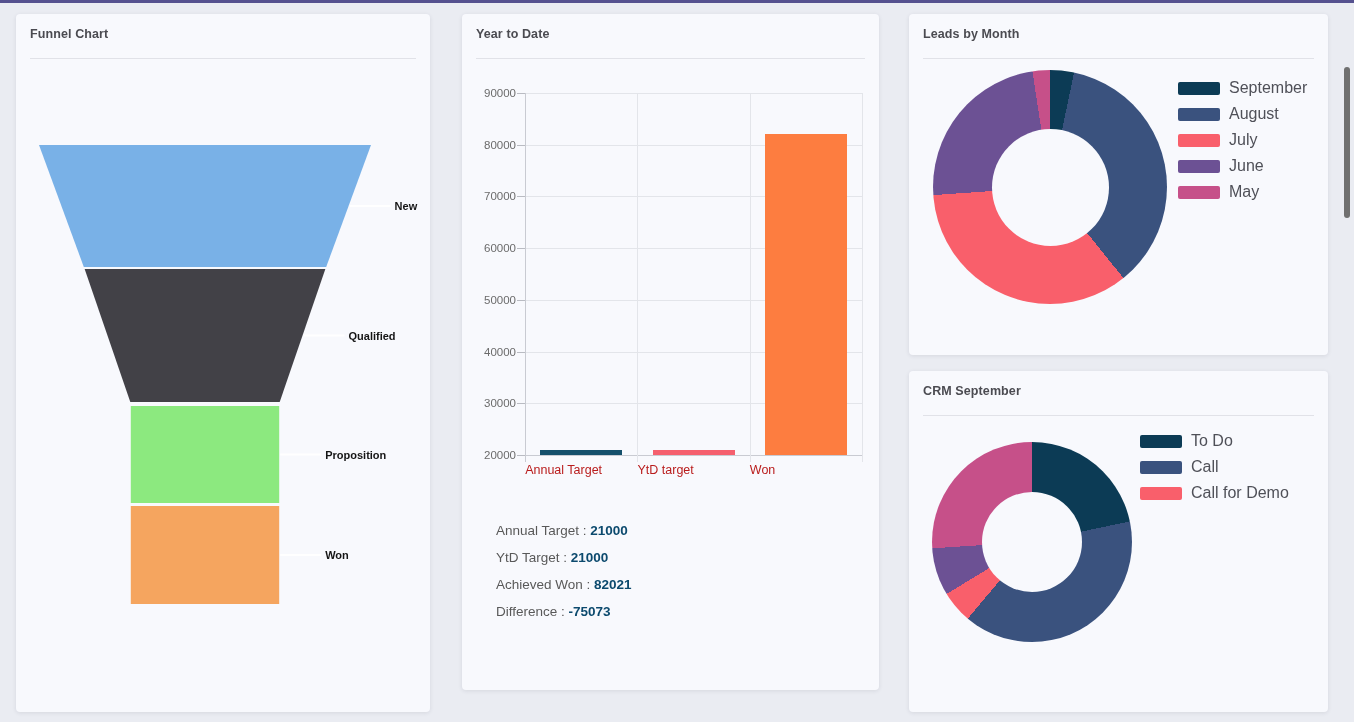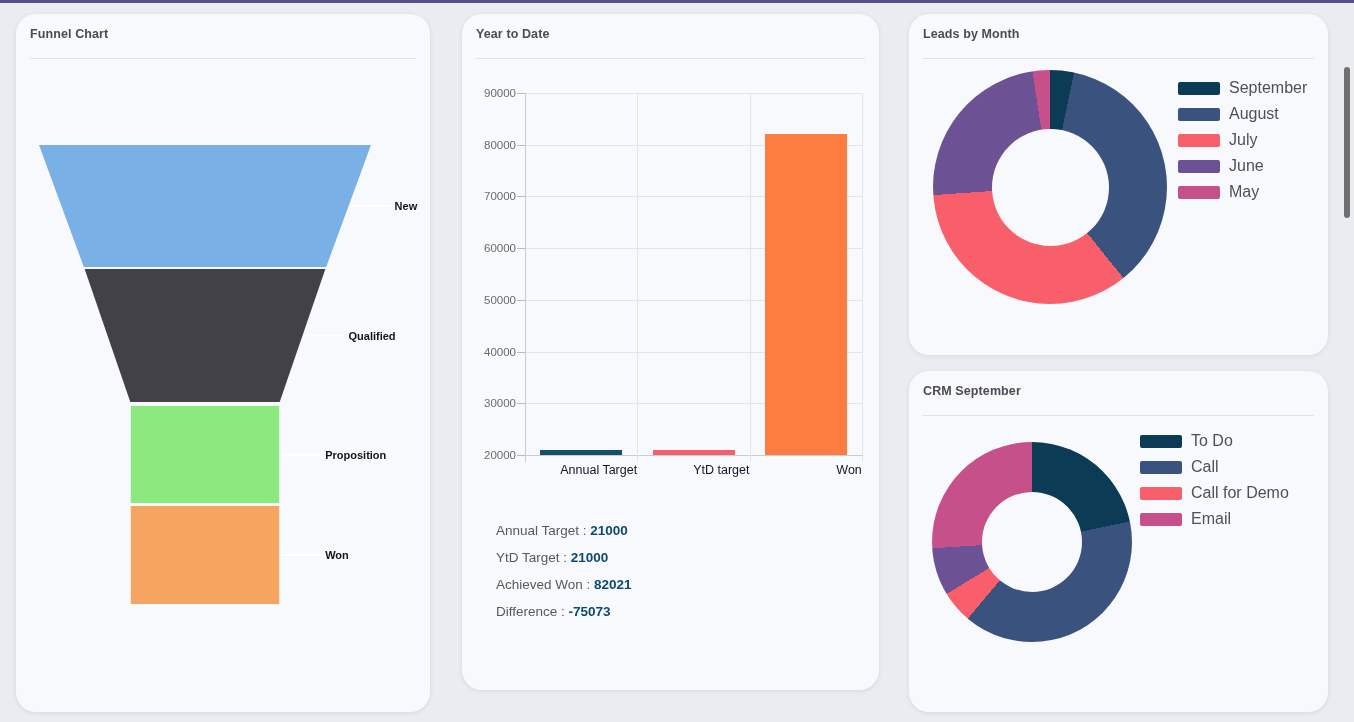"Funnel Chart" .card { border-radius: 20px -> 4px }
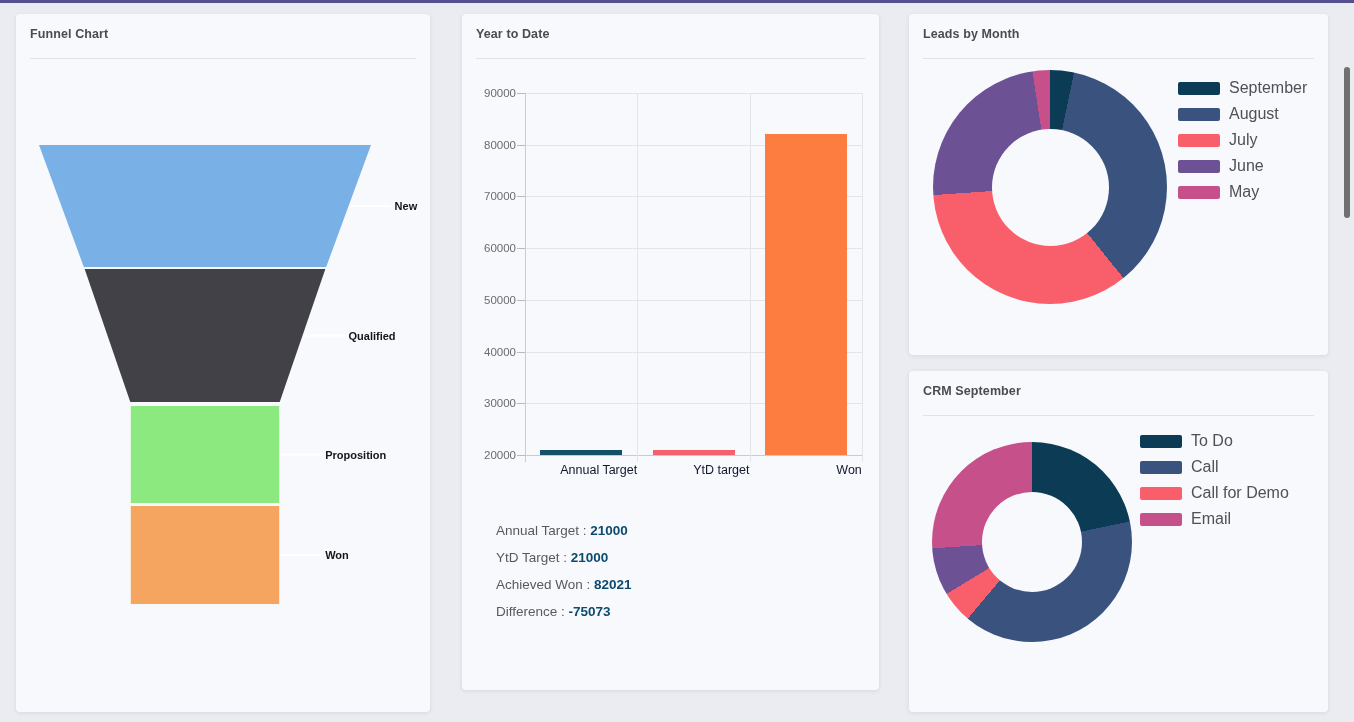"Annual Target" .xtick-label { color: #0f172a -> #b91c1c; text-align: right -> left }
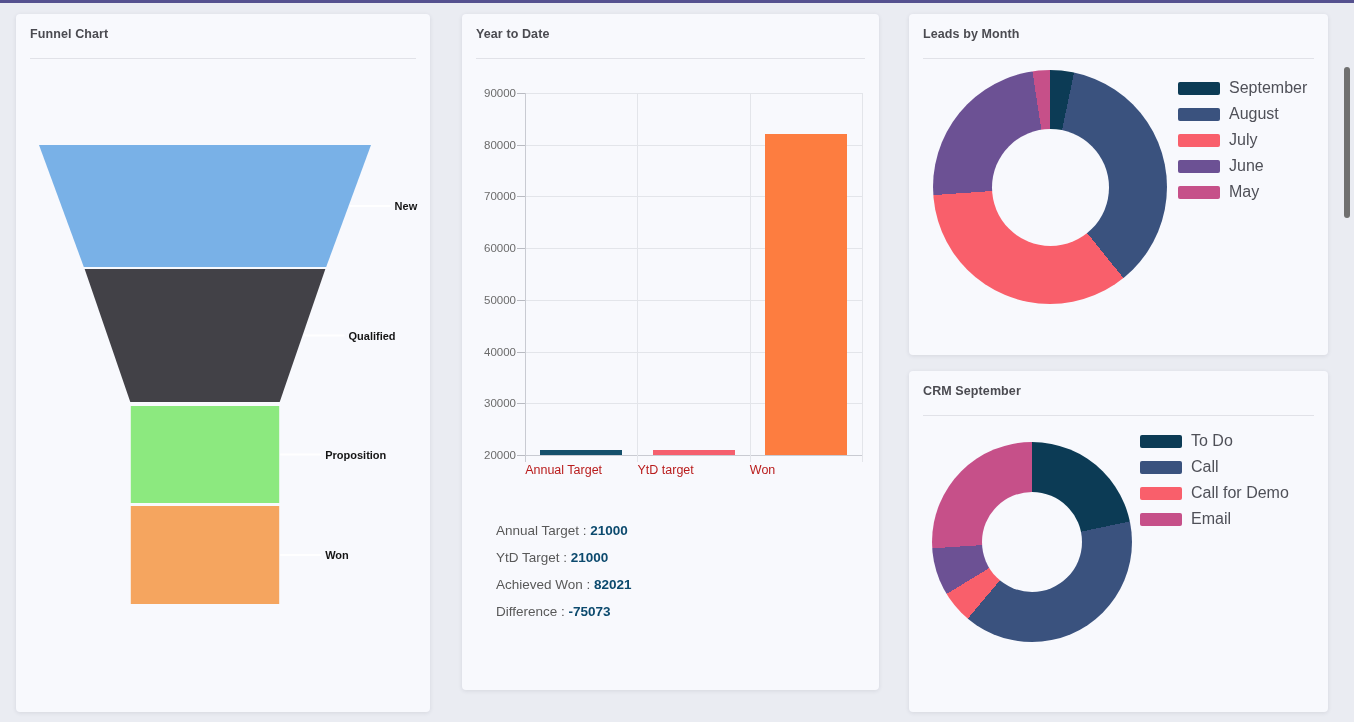"Email" div.legend-row { html: <div> <span></span> <span>Email</span> </div> -> none }
